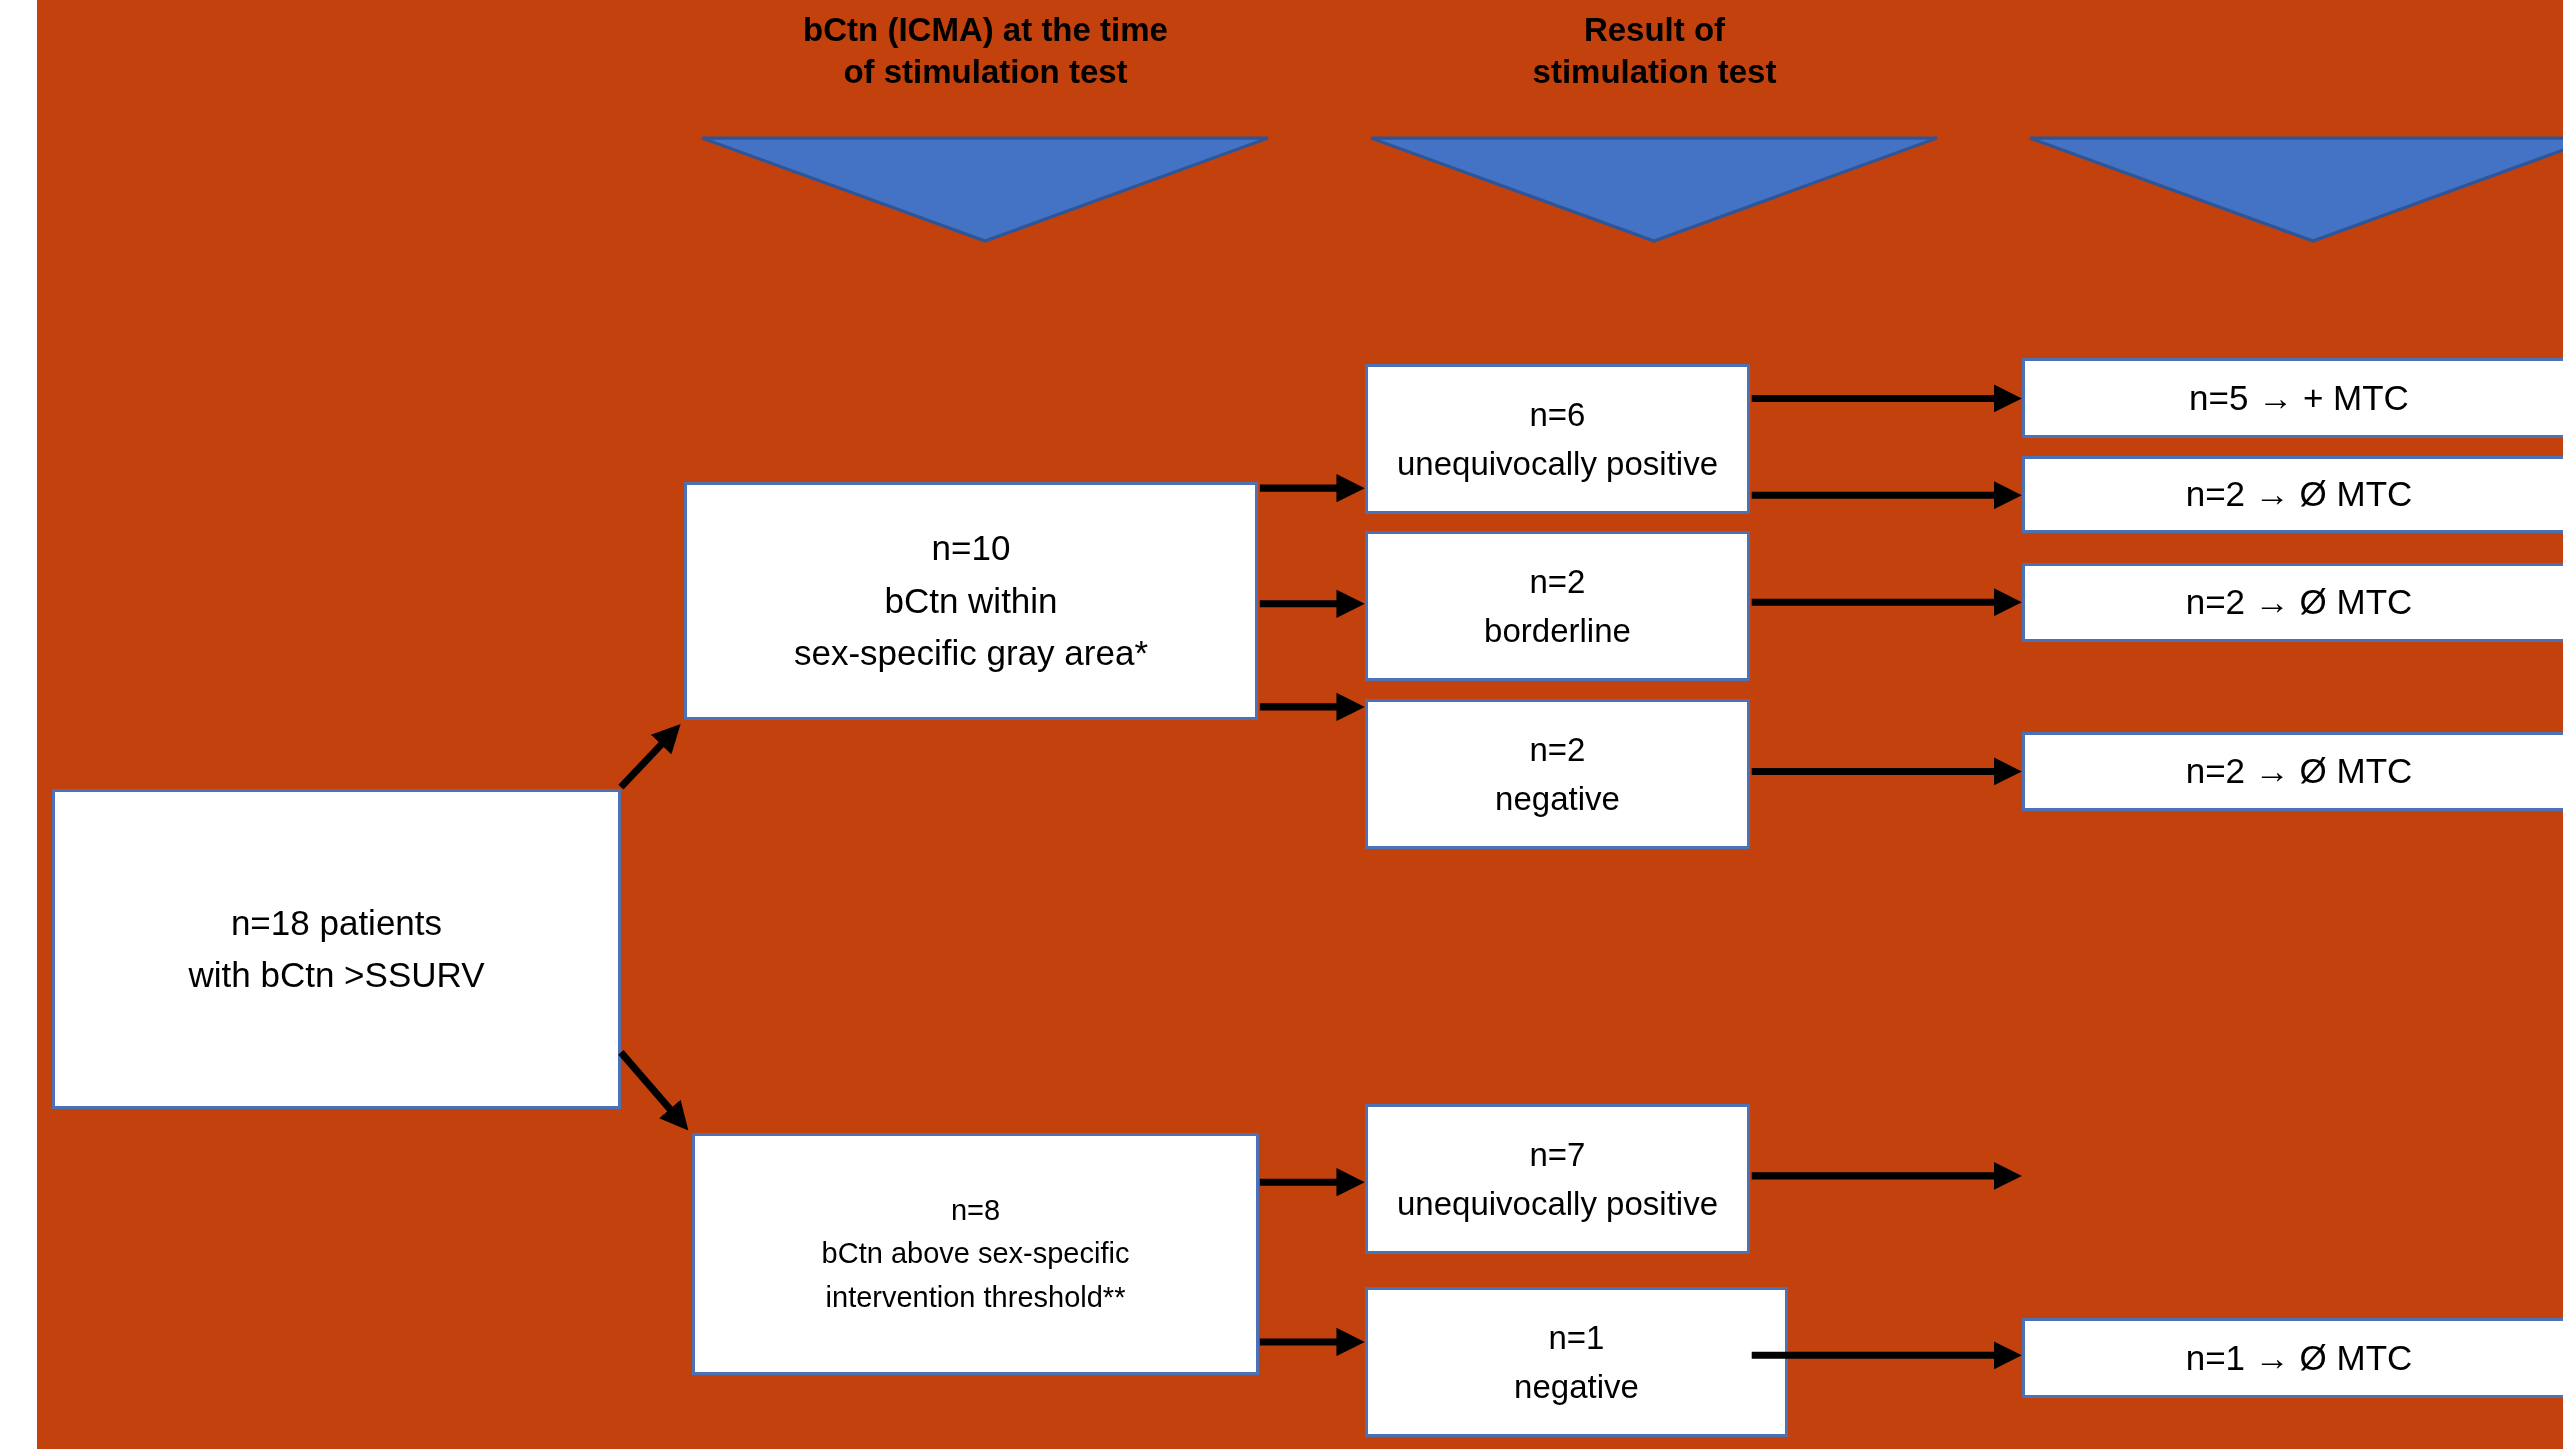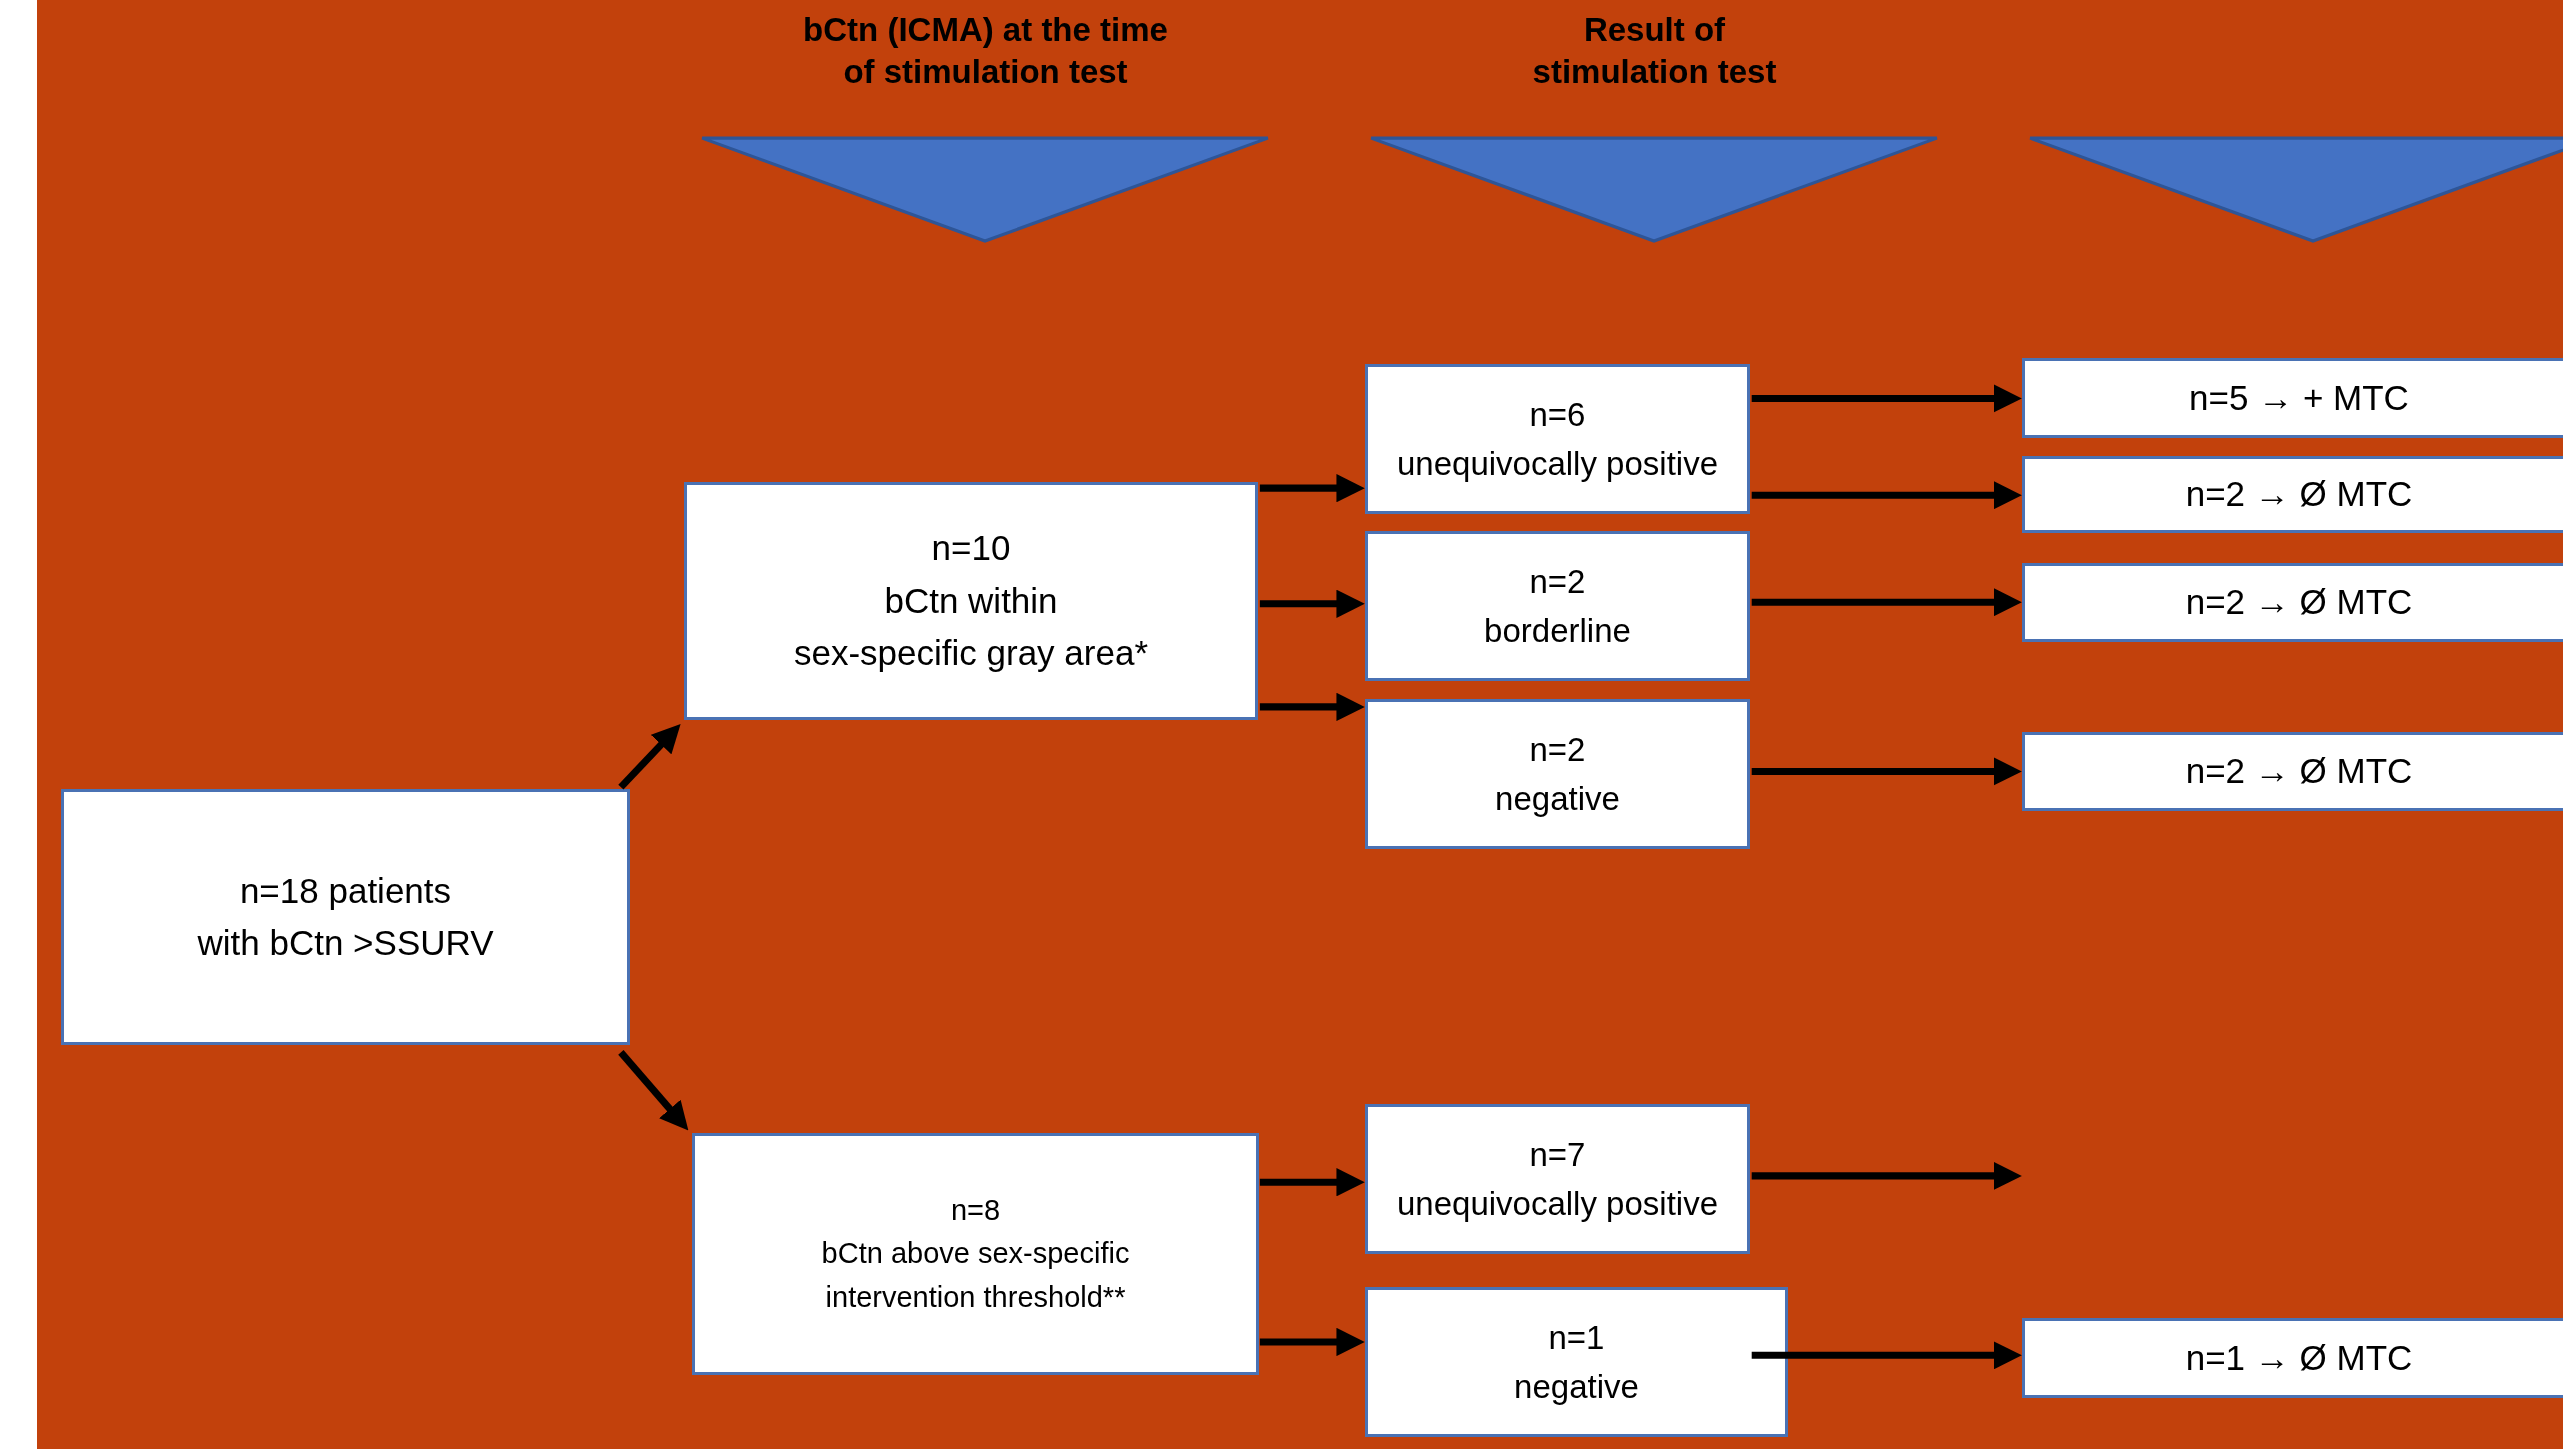"n=18 patients" .root { height: 256px -> 320px; left: 24px -> 15px }
